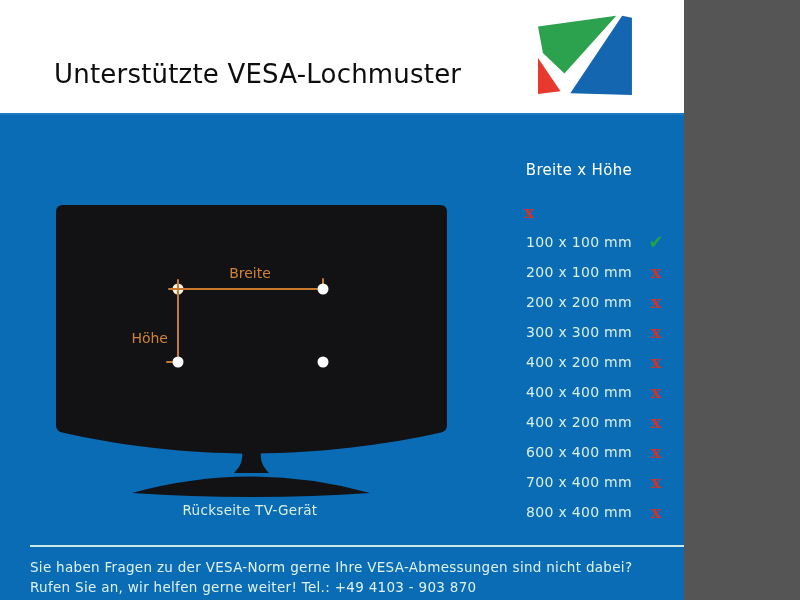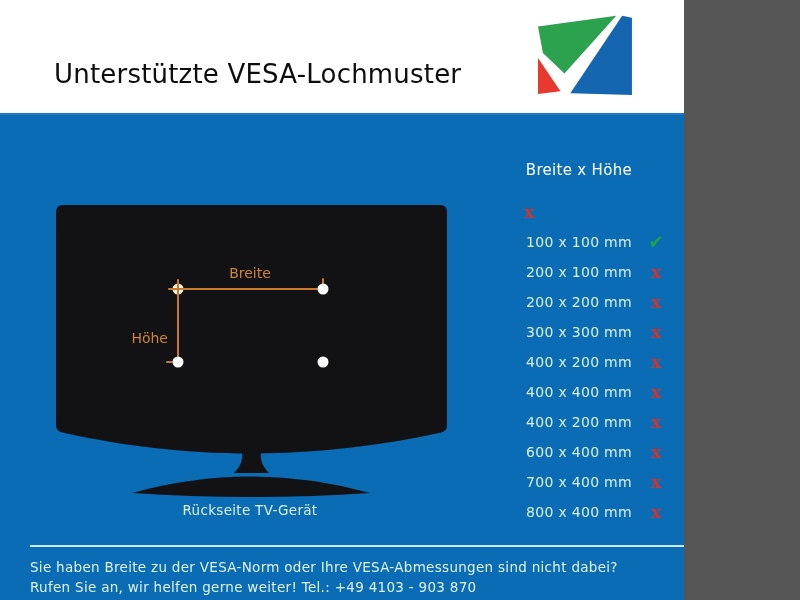"Sie haben Breite zu der" div { text: Breite zu der VESA-Norm oder -> Fragen zu der VESA-Norm gerne }
